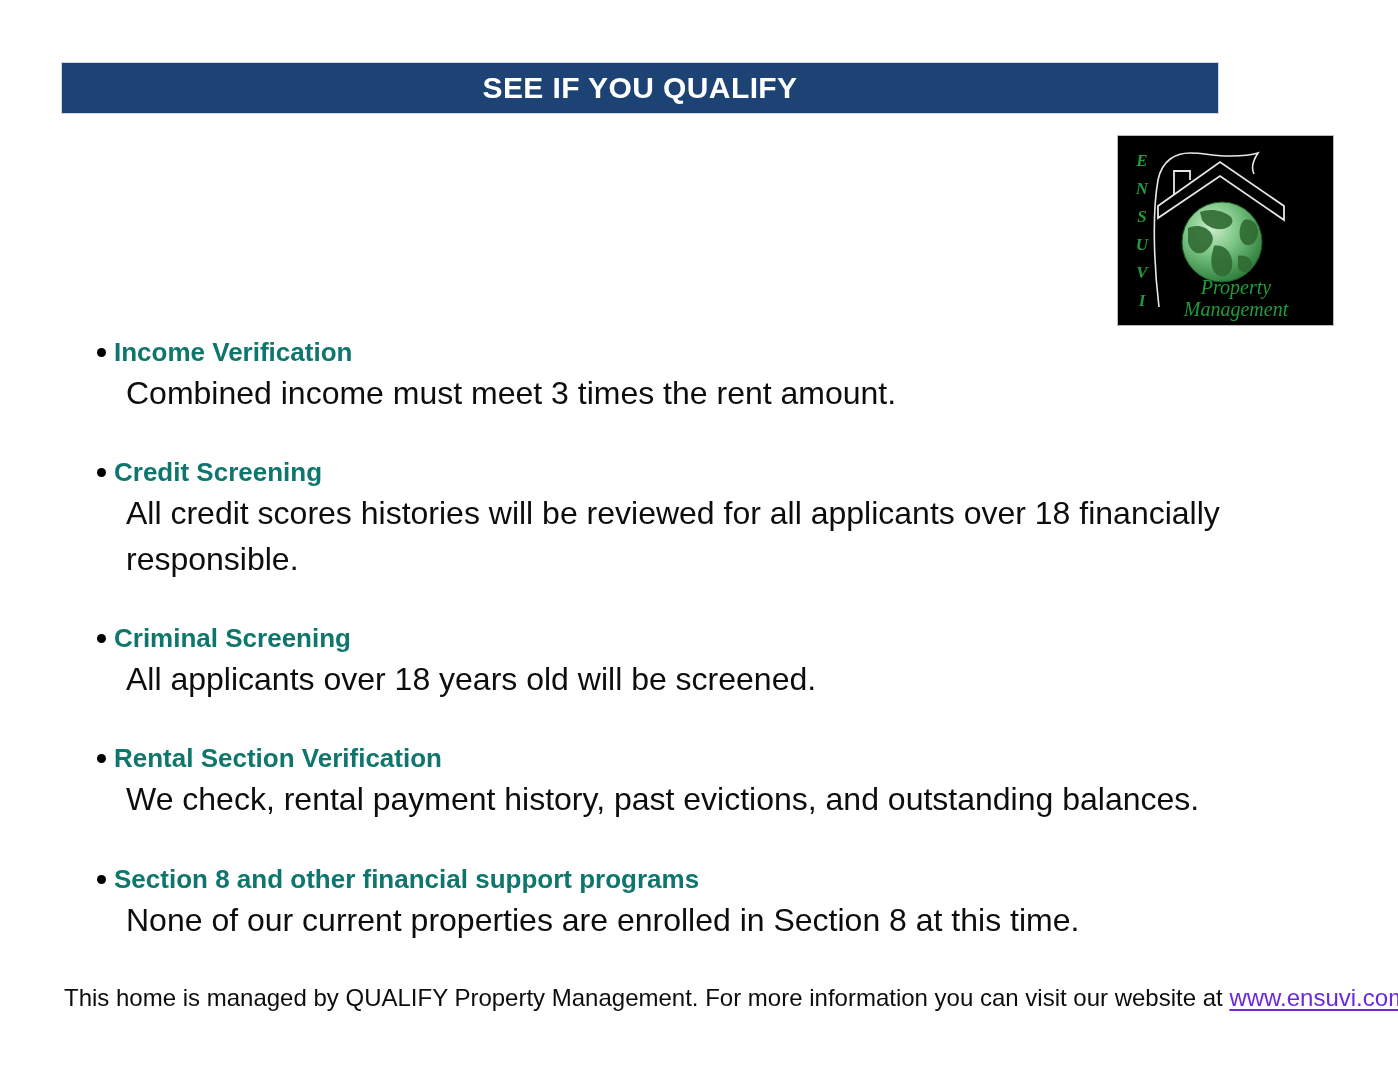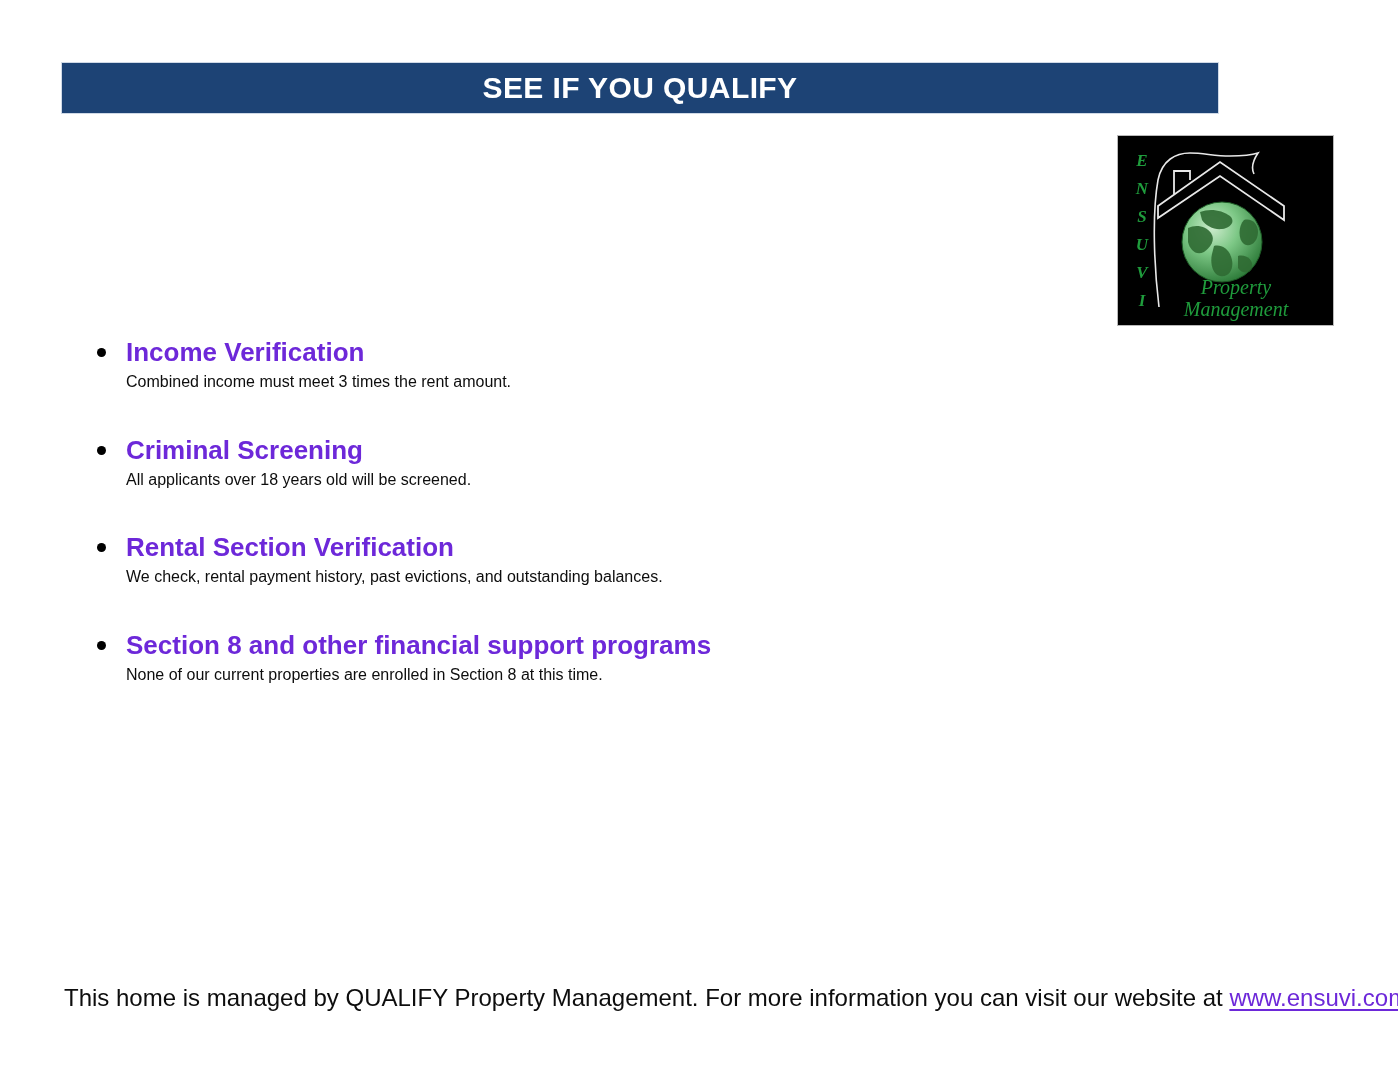"Income Verification" .bullet-heading { color: #6d28d9 -> #0f766e; margin-left: 38px -> 26px }
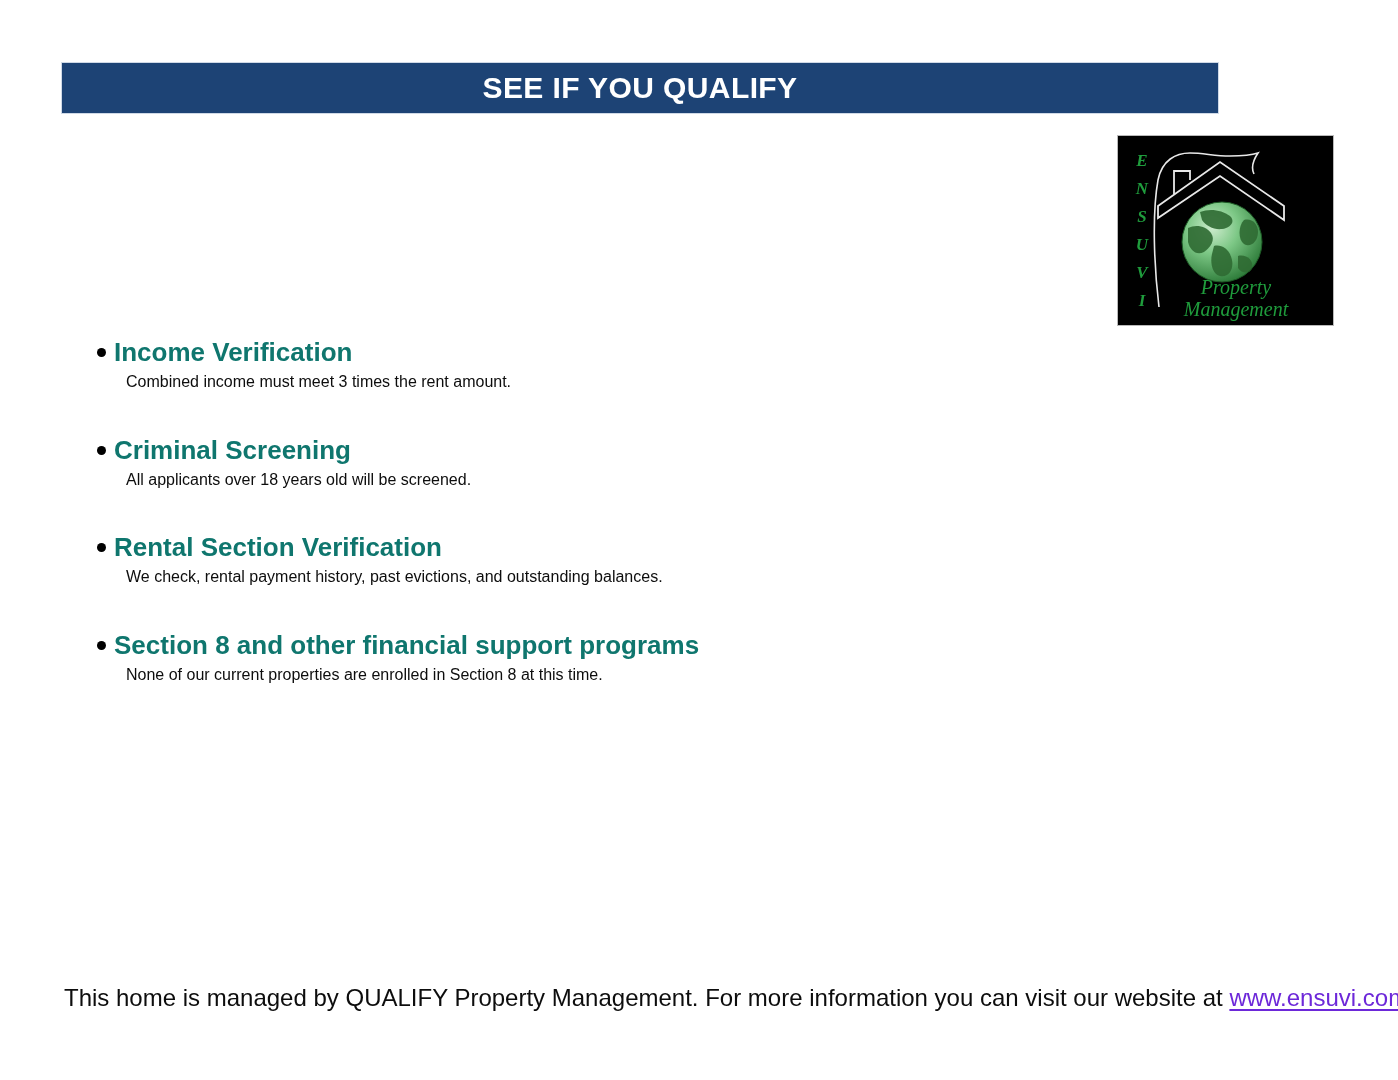"Combined income must meet 3" .bullet-body { font-size: 16px -> 32px }
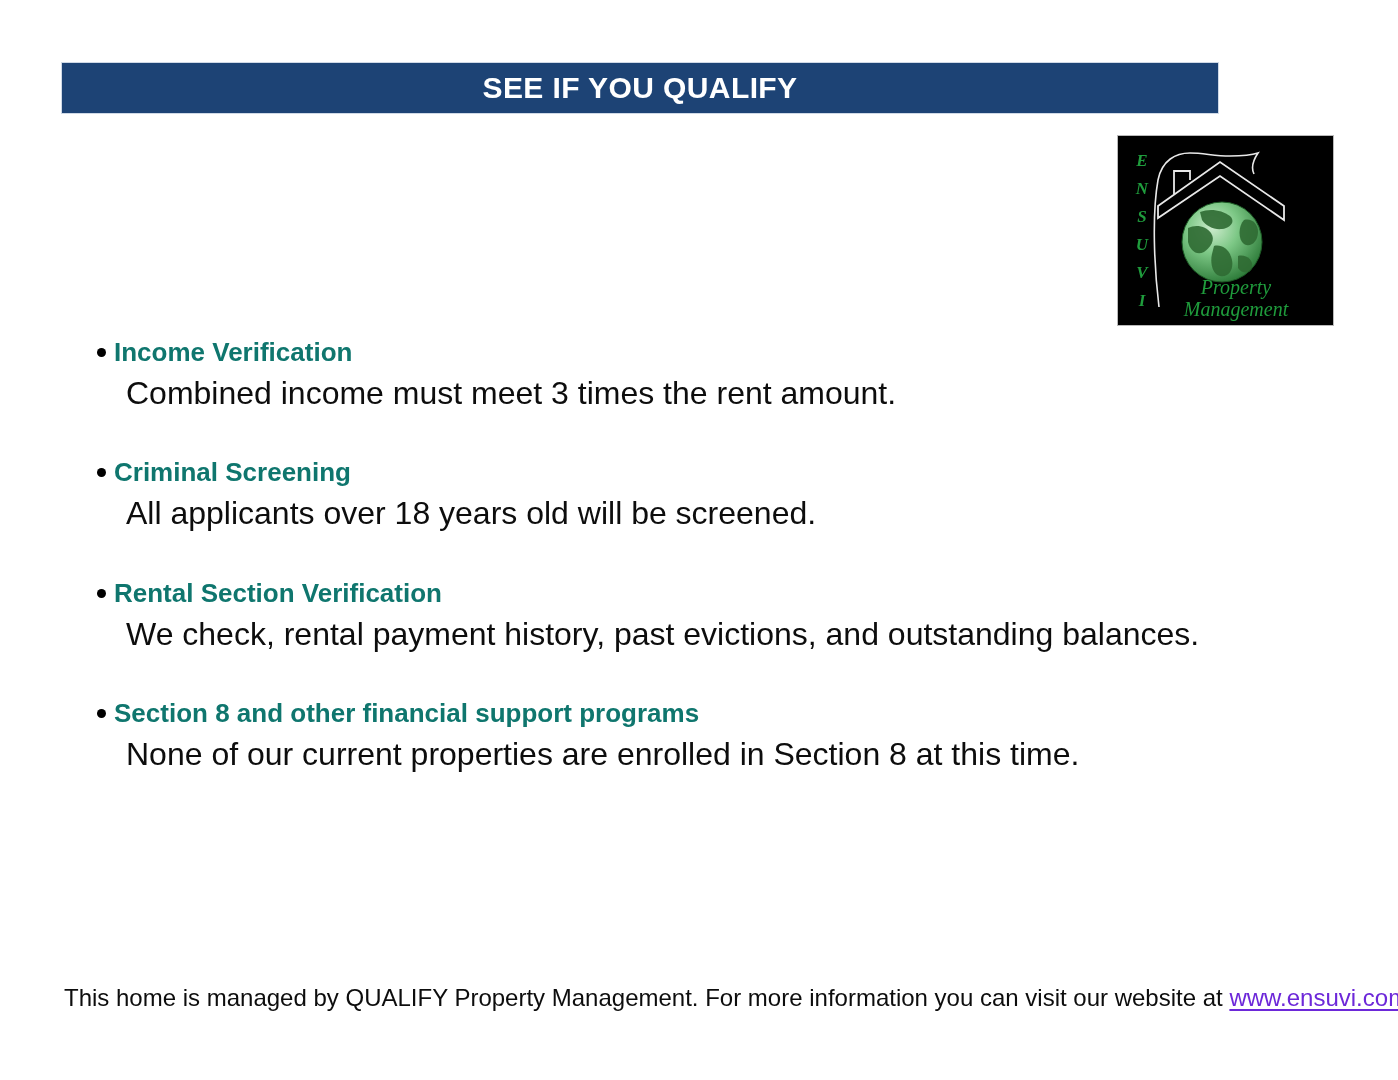"Credit Screening" div.bullet-item { html: none -> <div> <span></span> <div>Credit Screening</div> <div>All credit scores histories will be reviewed for all applicants over 18 financially responsible.</div> </div> }
